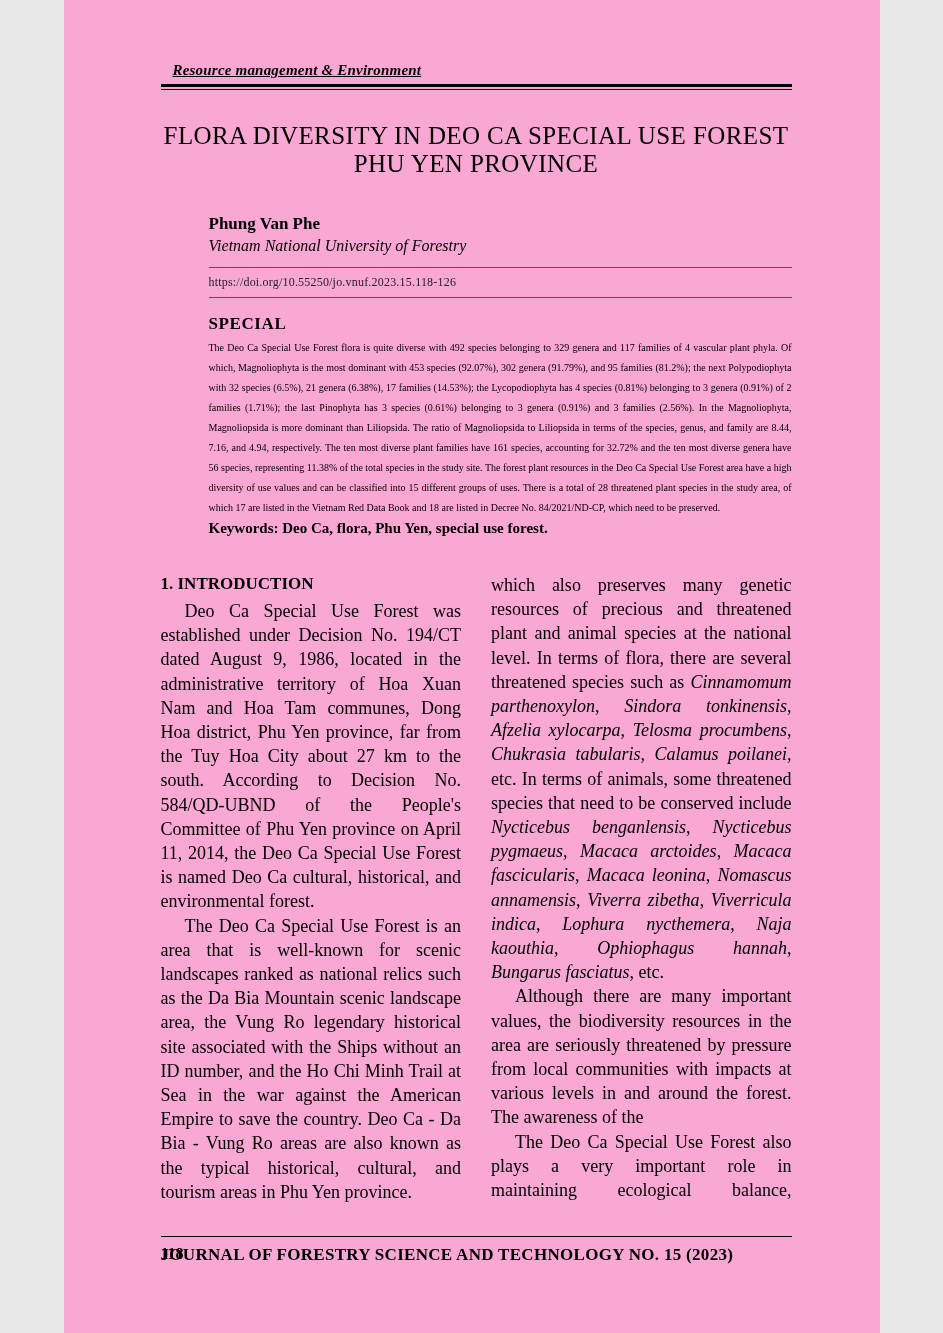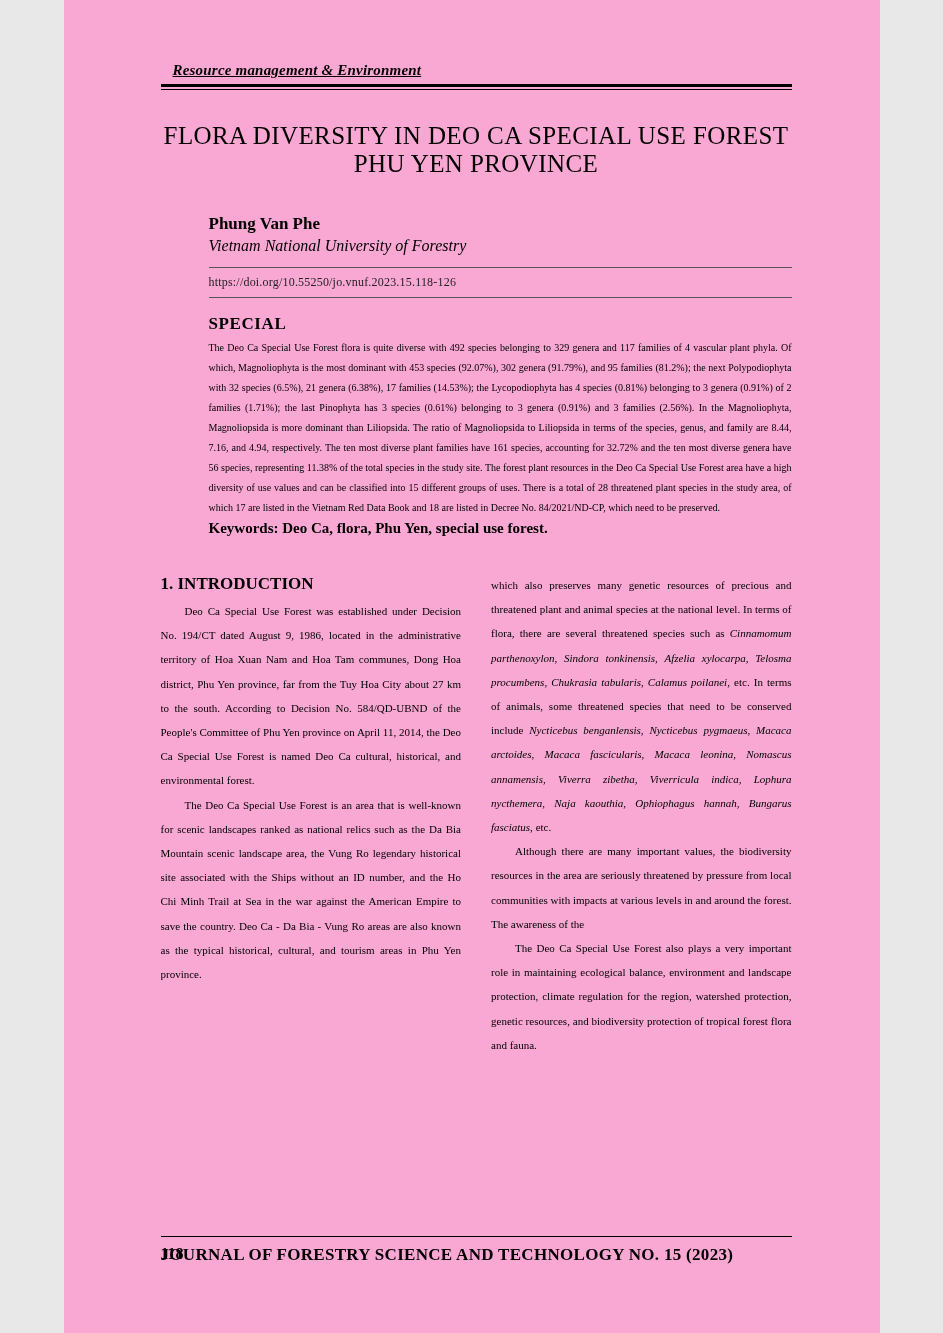"which also preserves many genetic" .para { font-size: 11px -> 18px }
